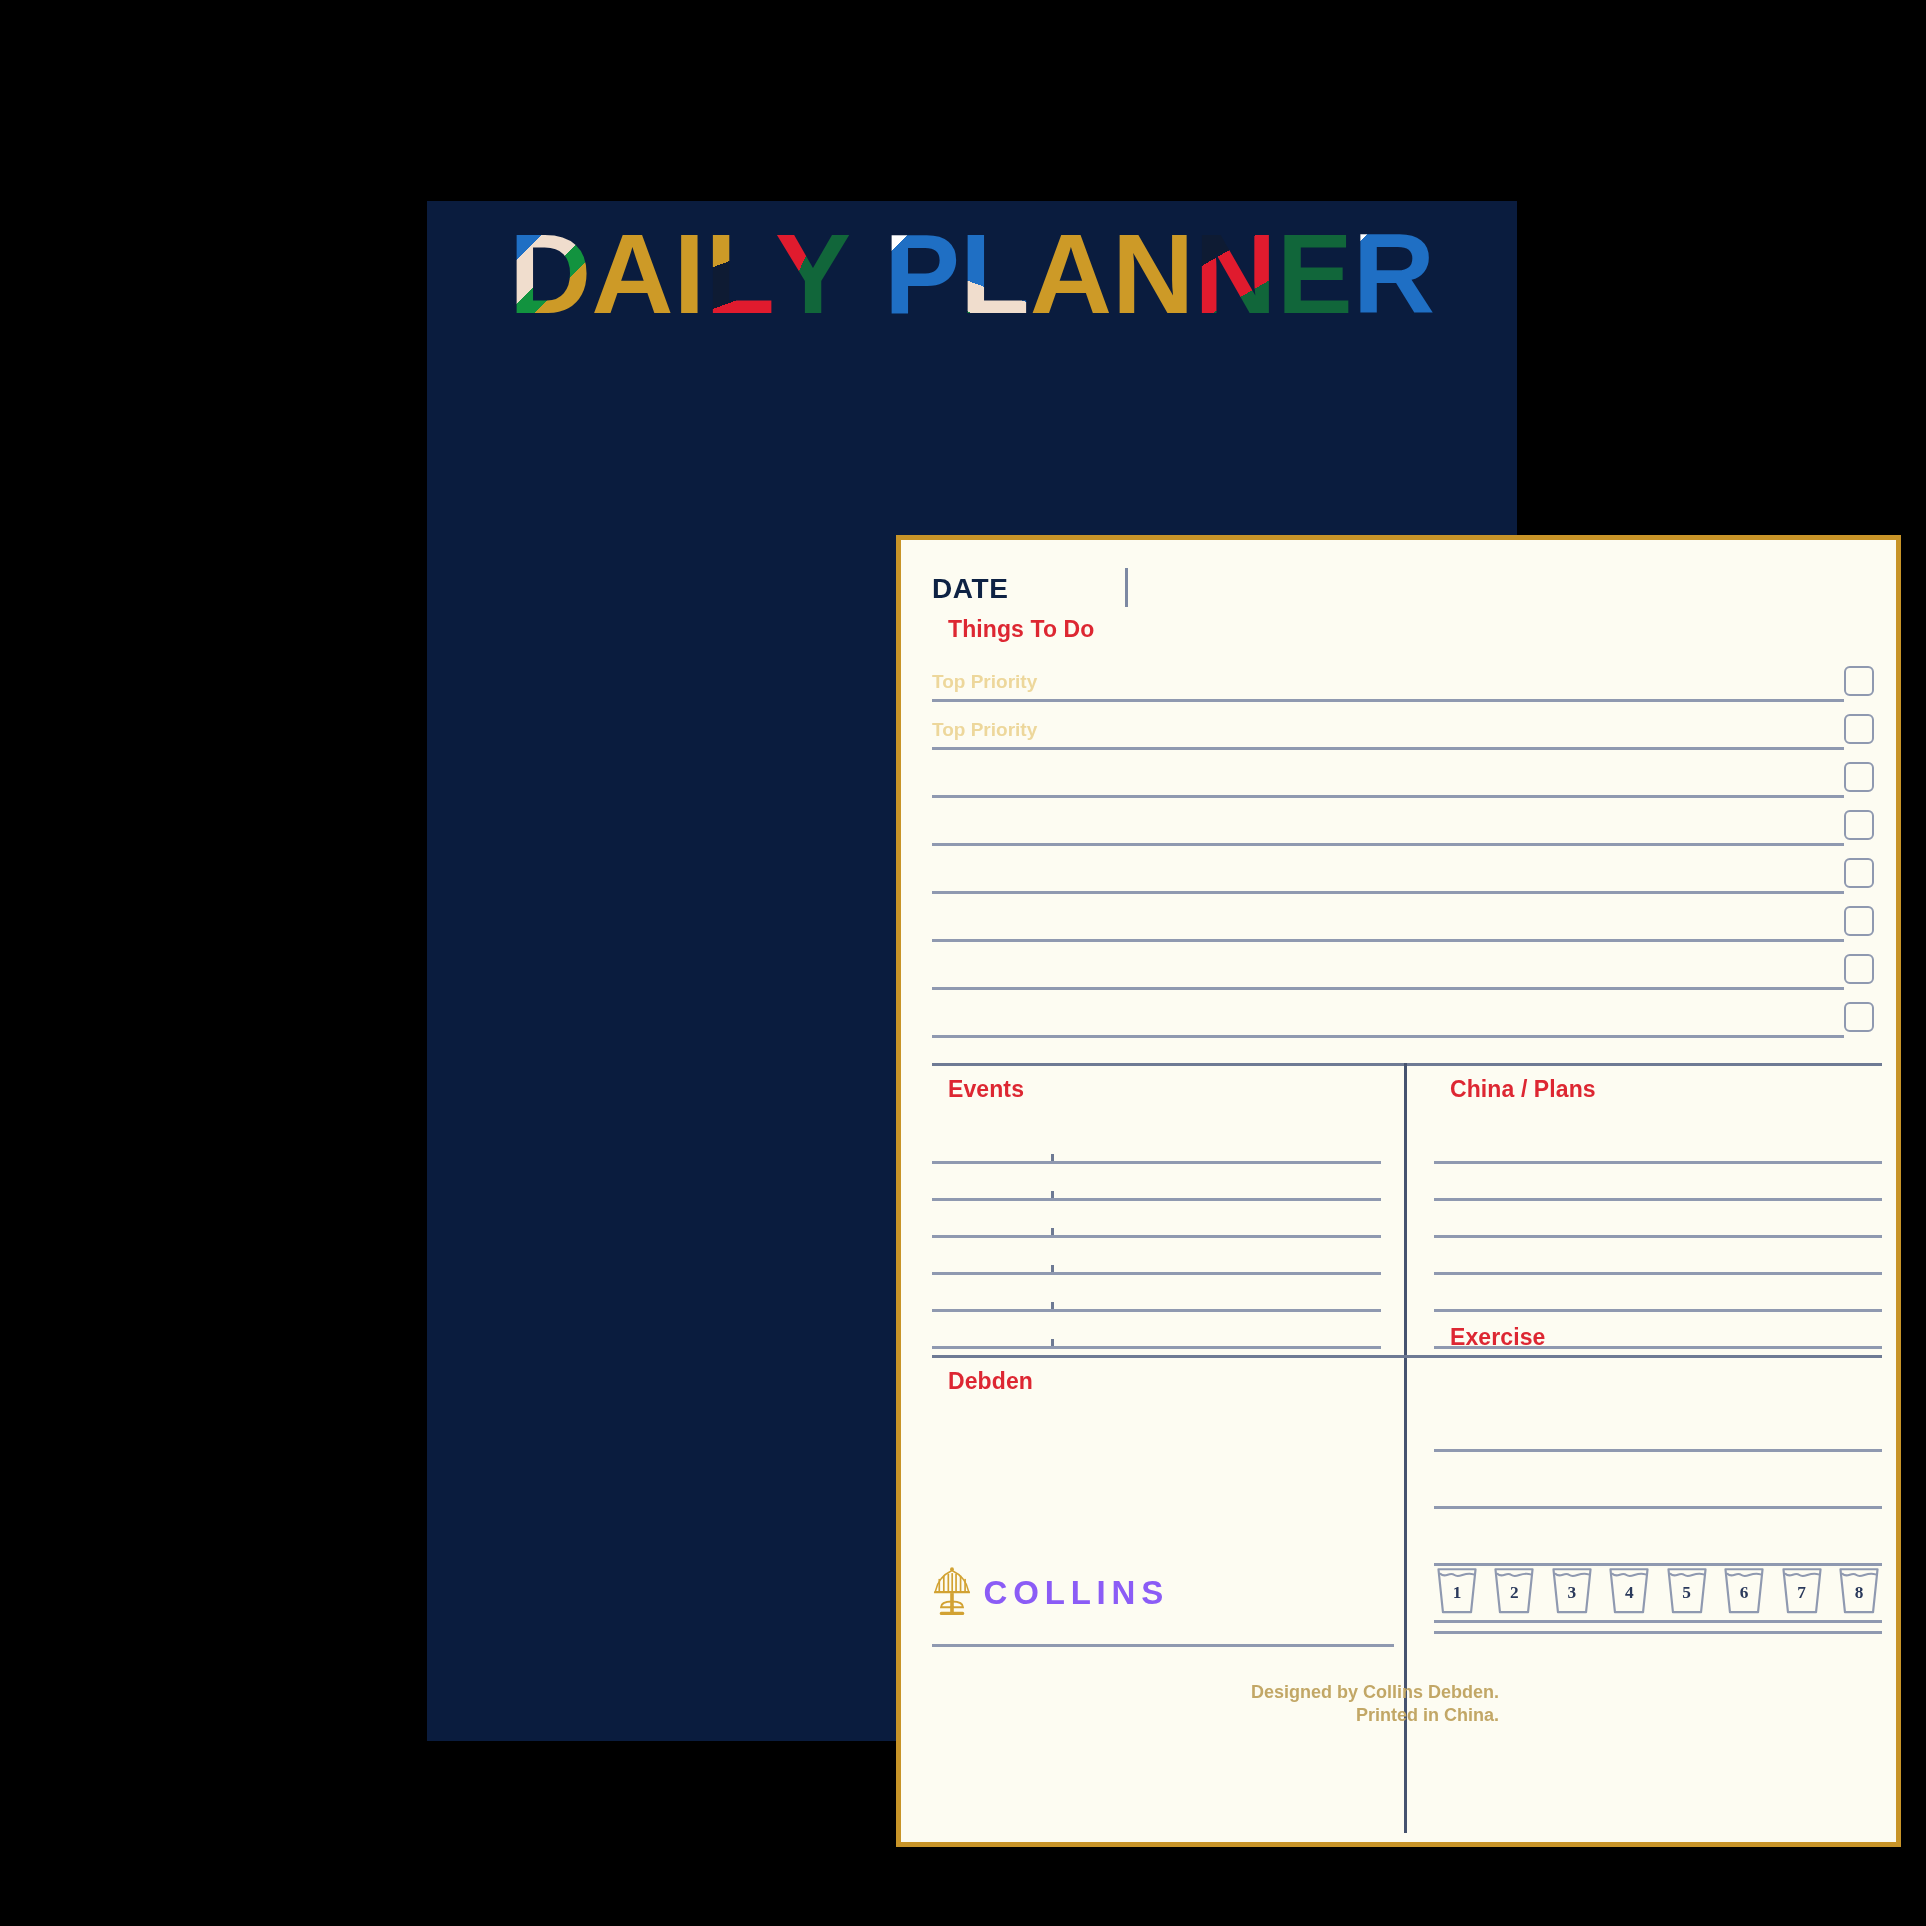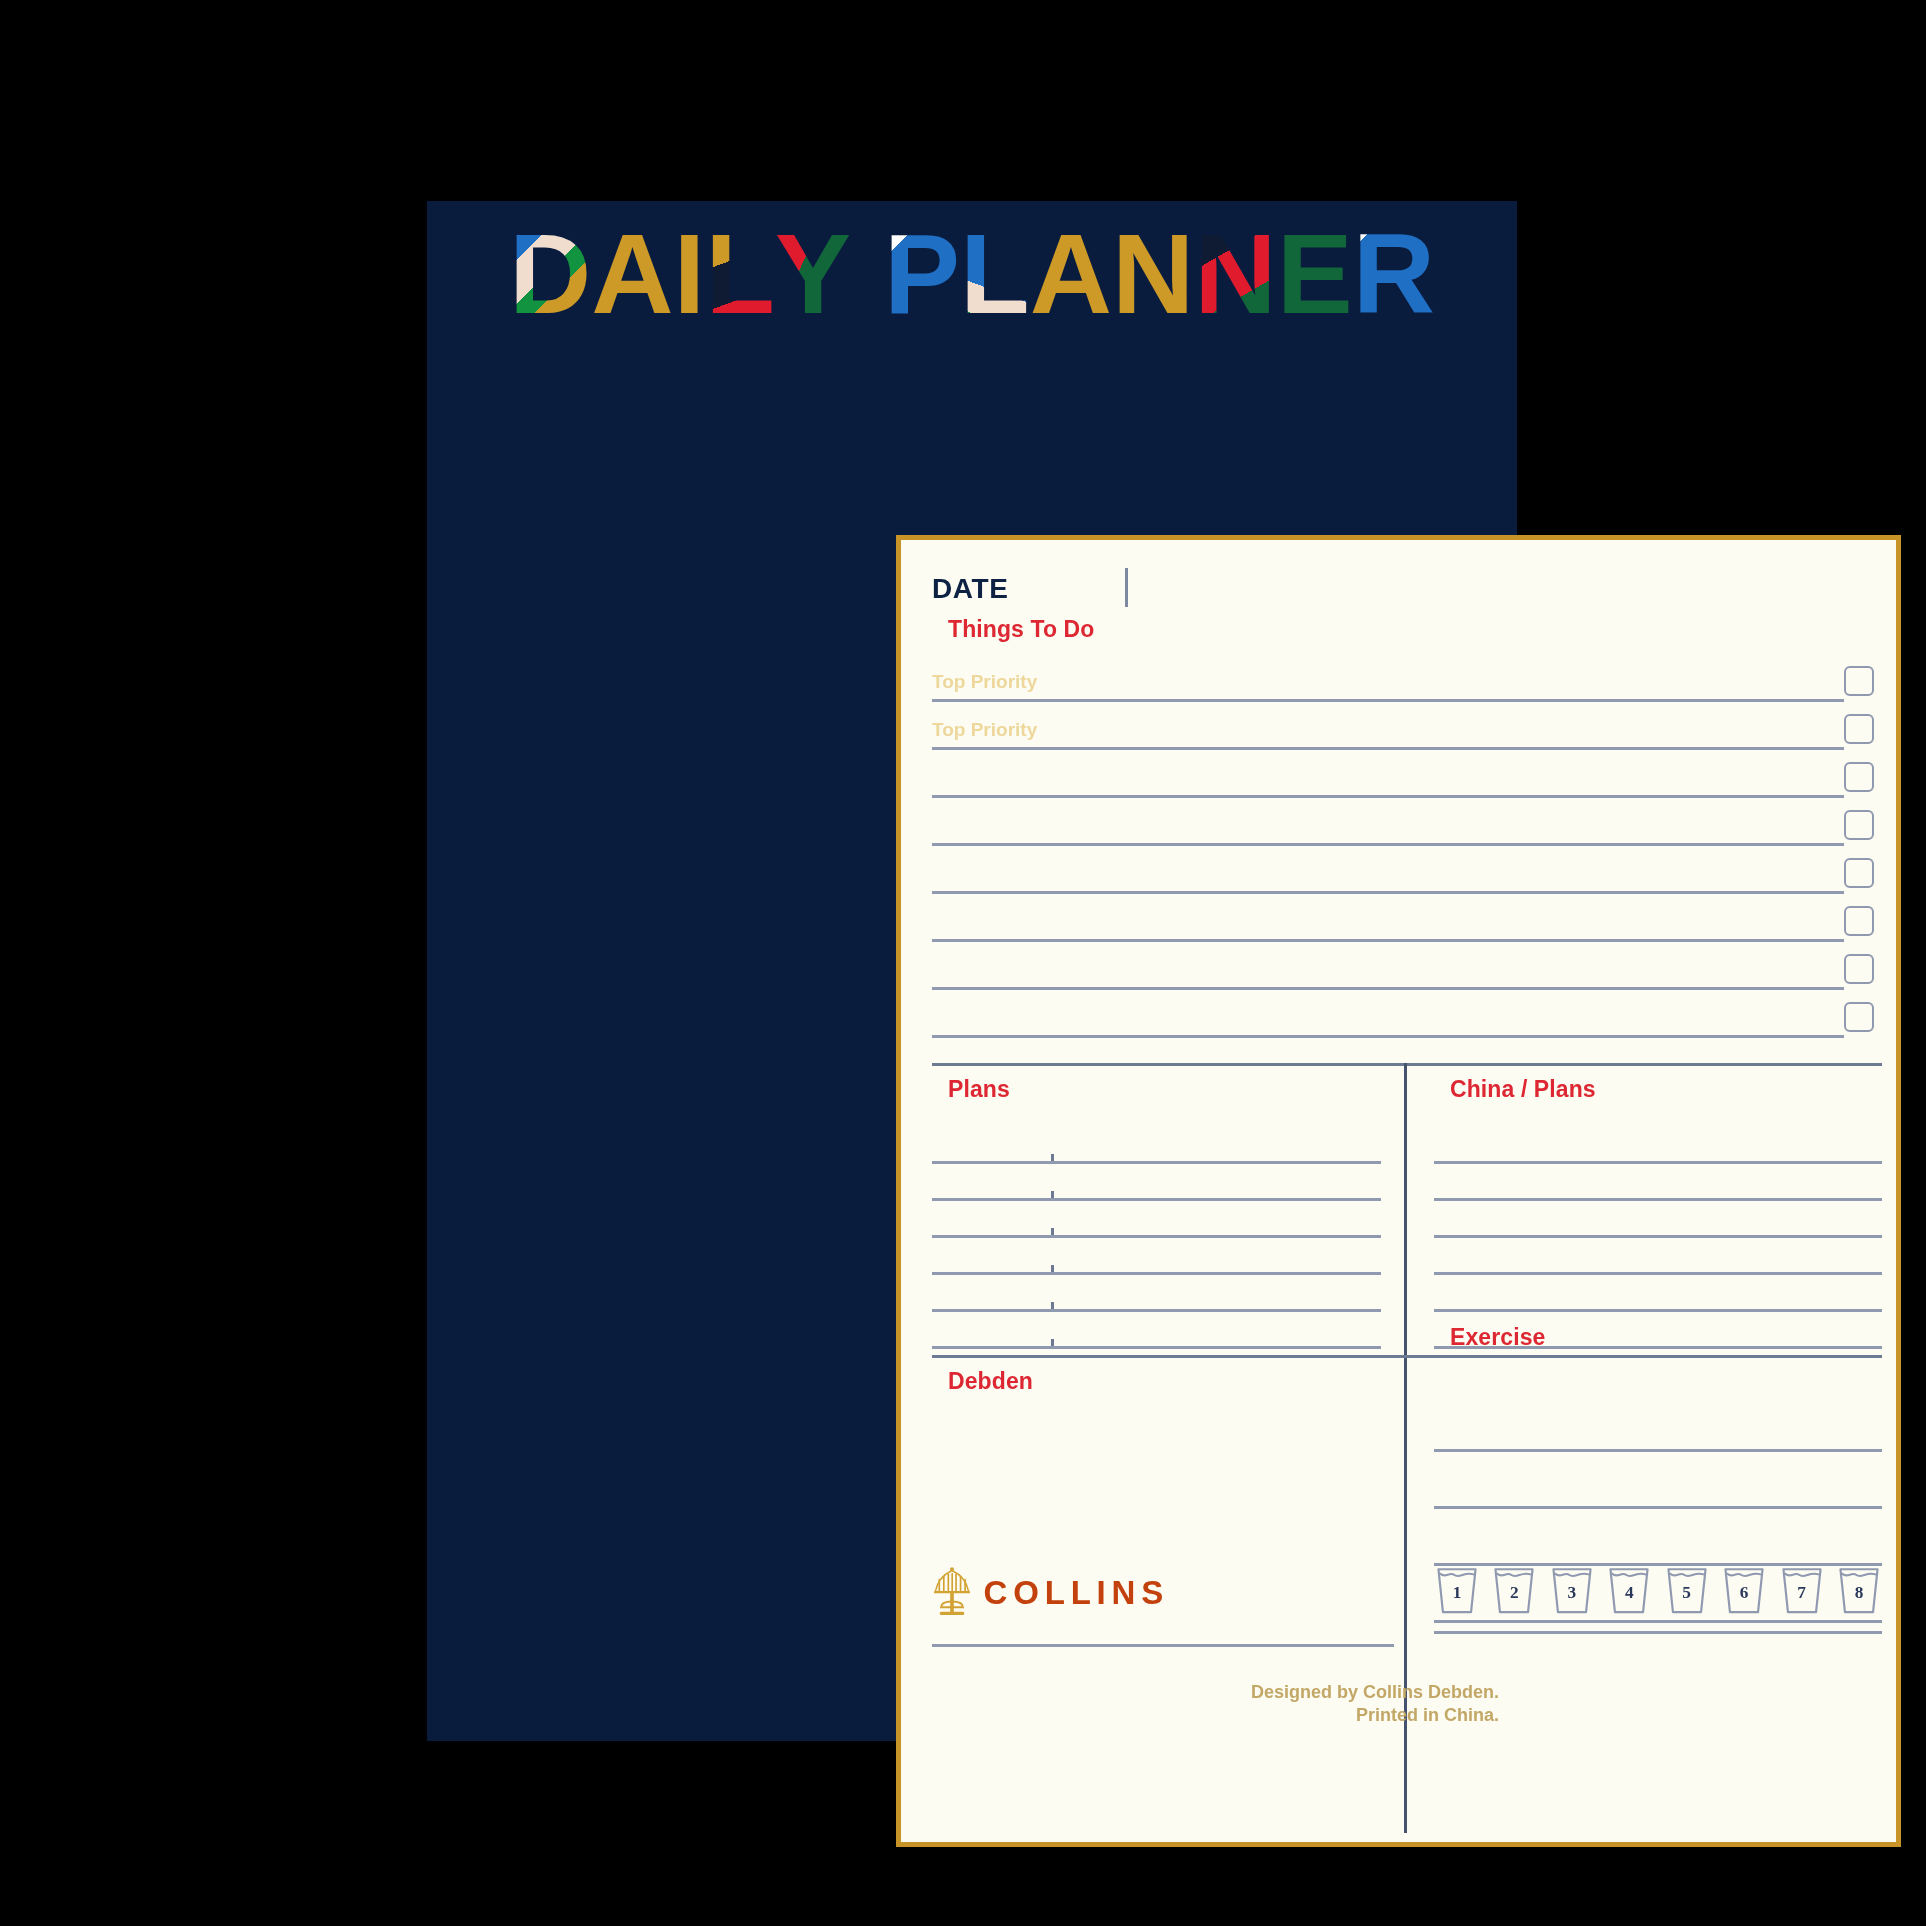"Plans" div.sect-head { text: Plans -> Events }
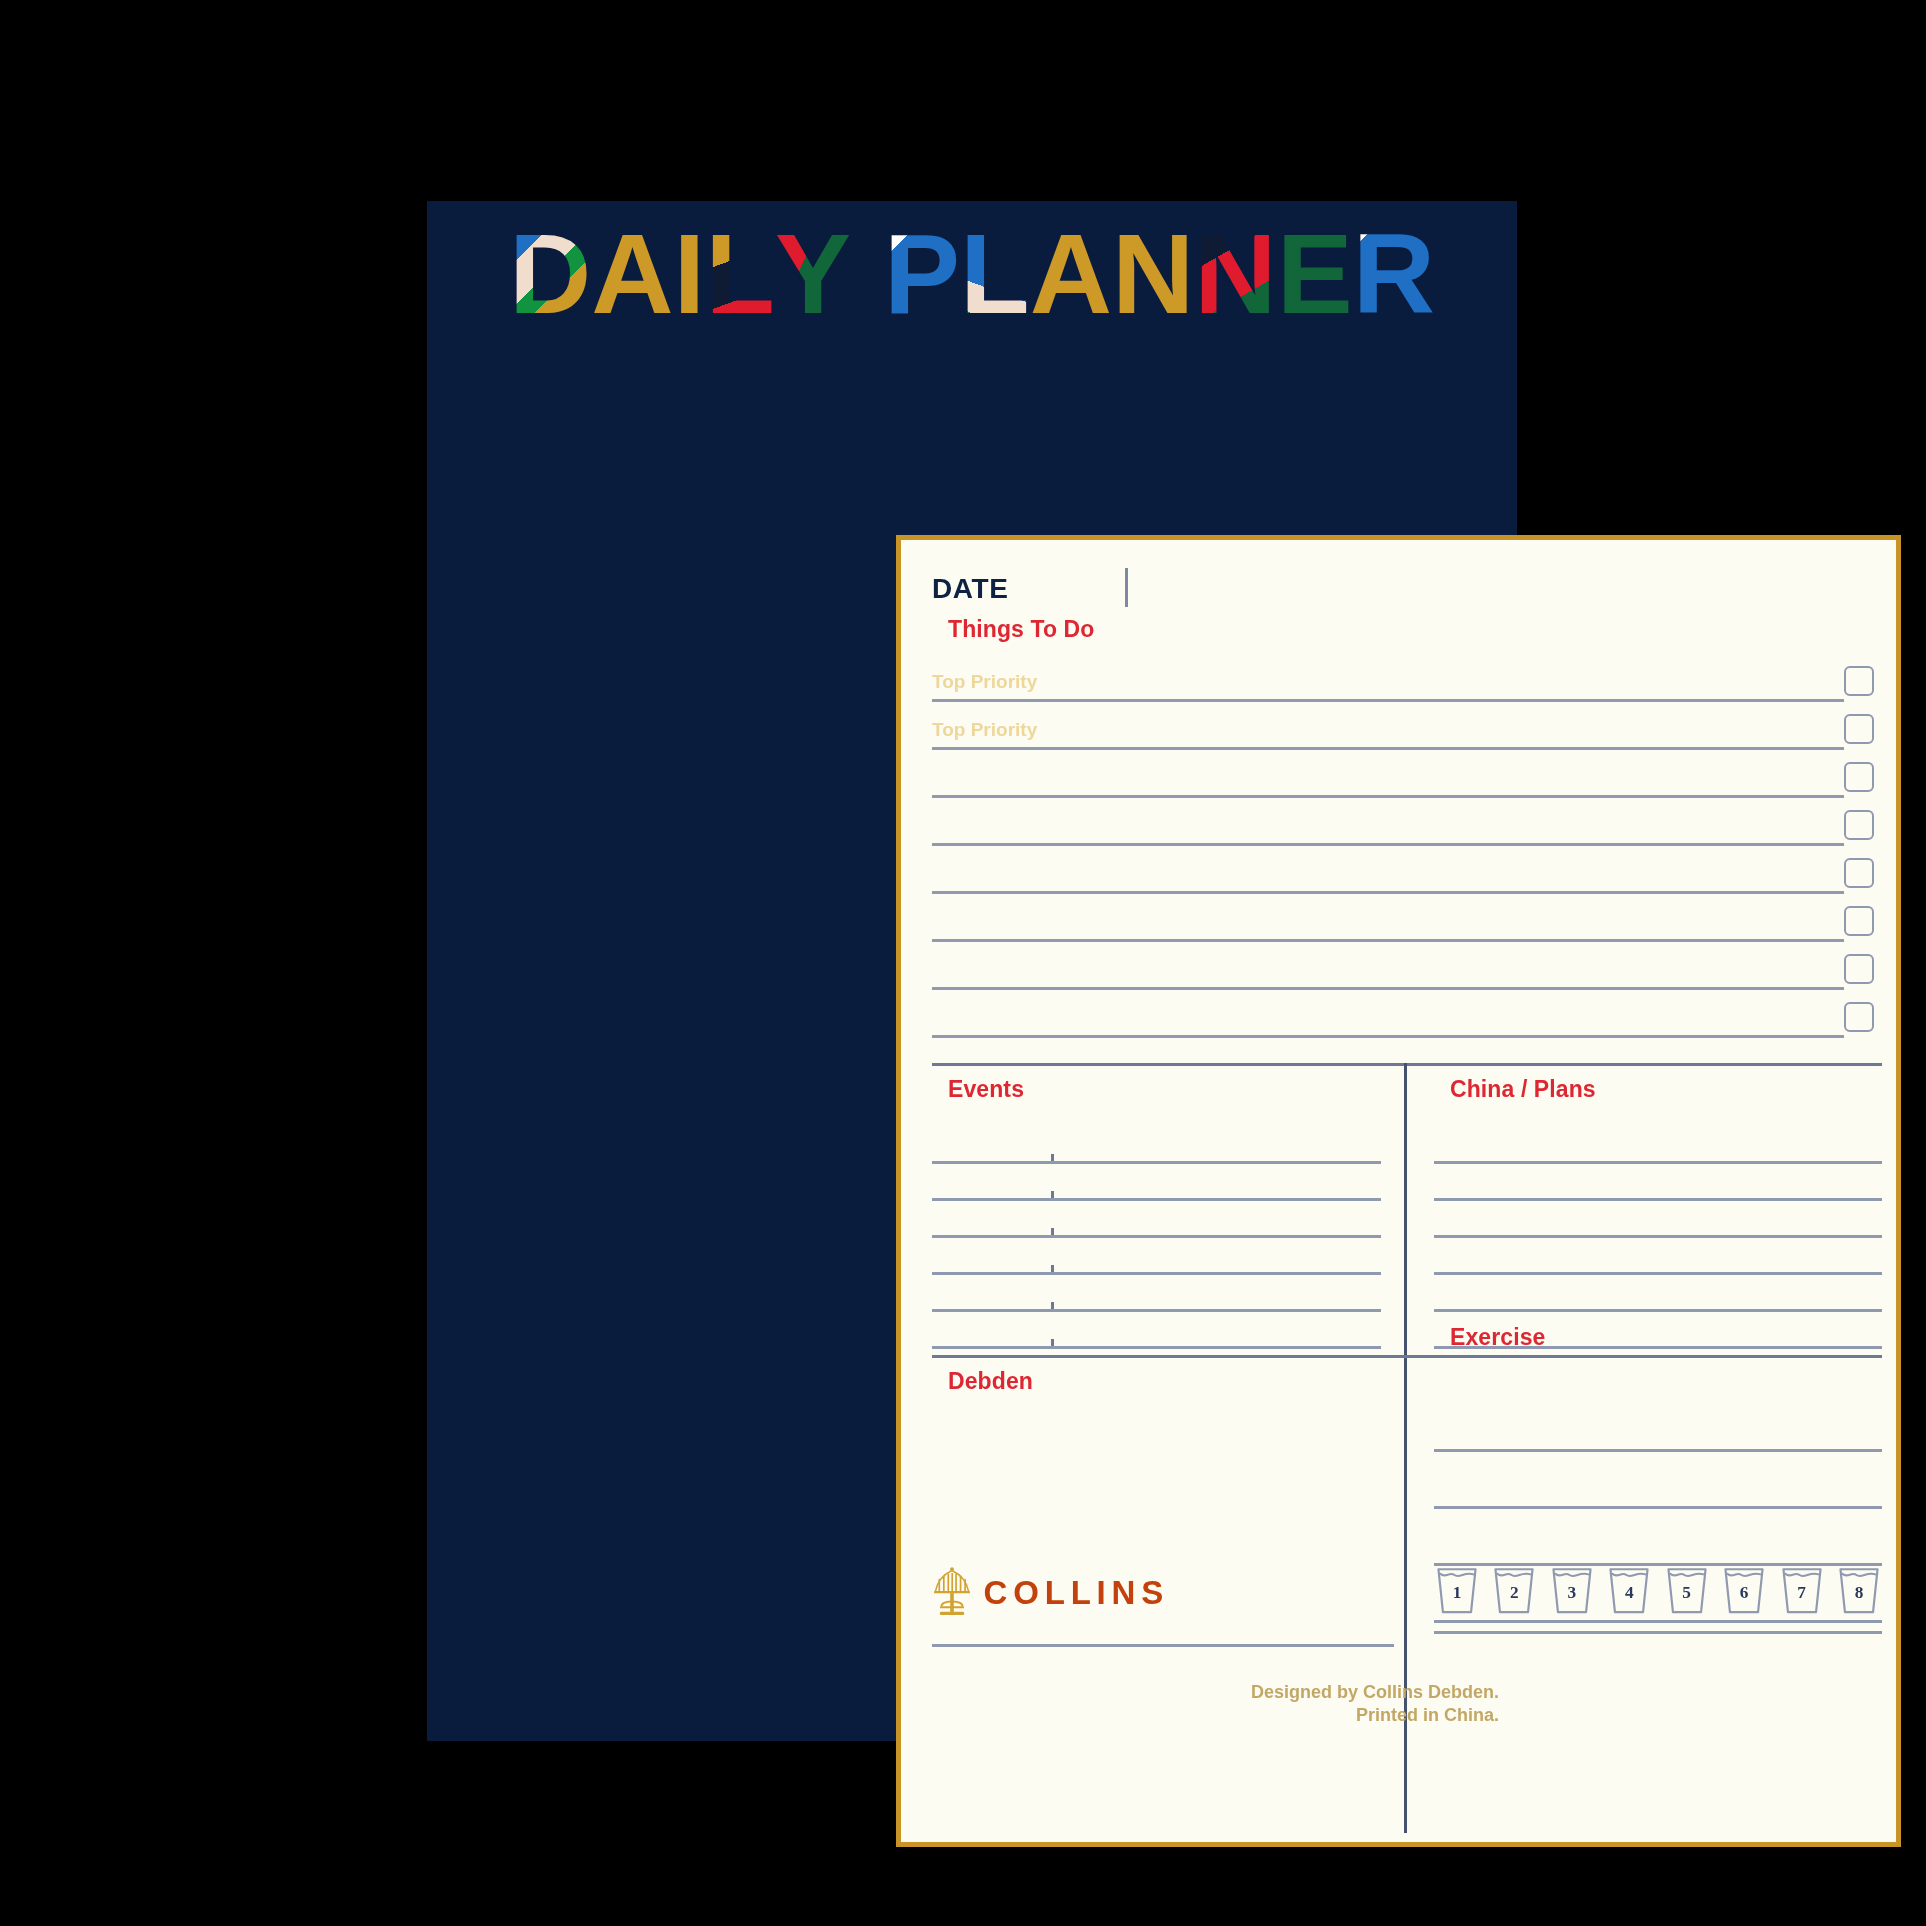"COLLINS" #collins .word { color: #c2410c -> #8b5cf6 }
